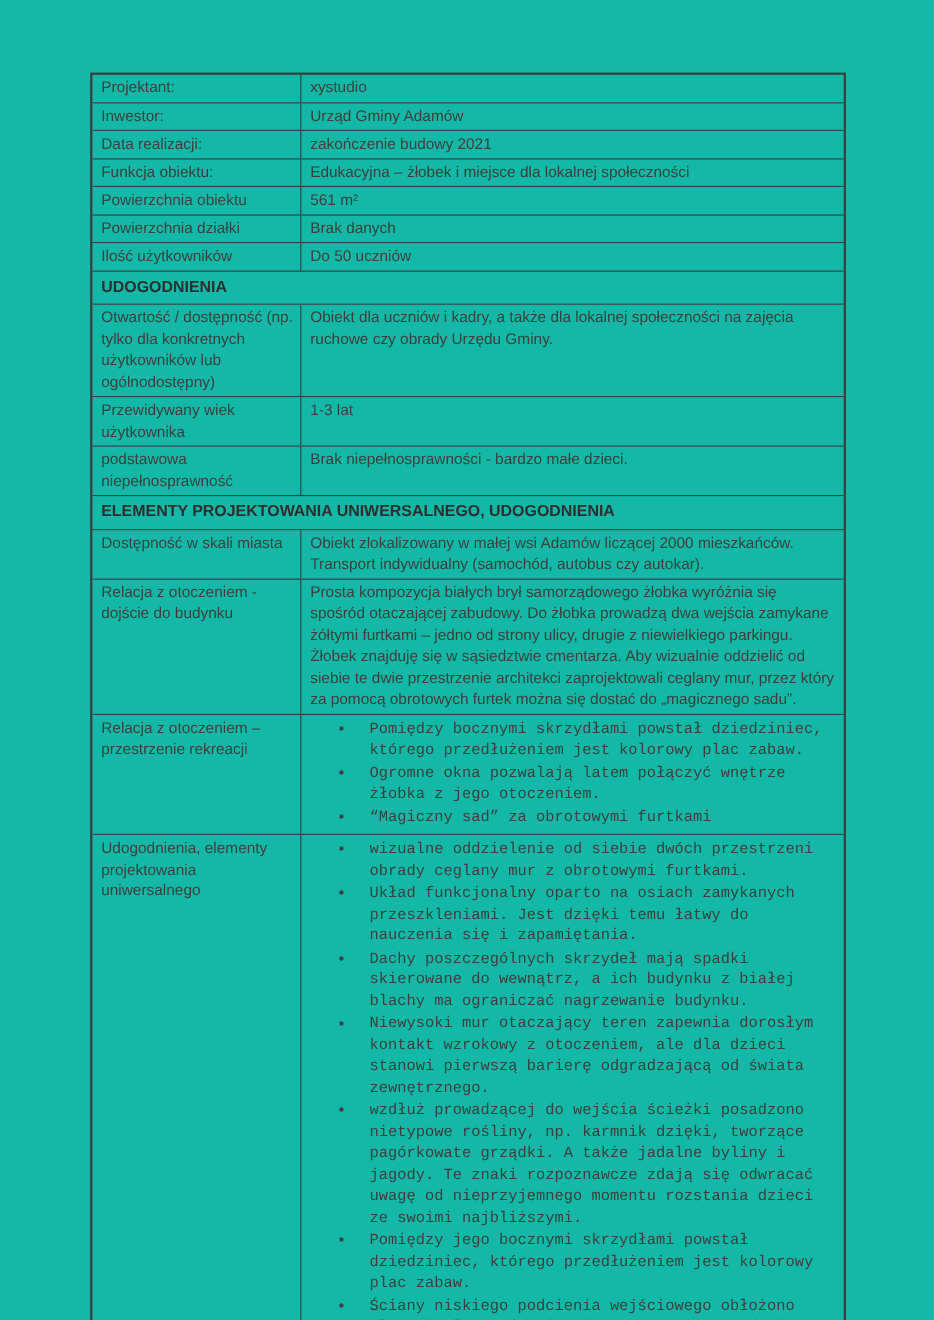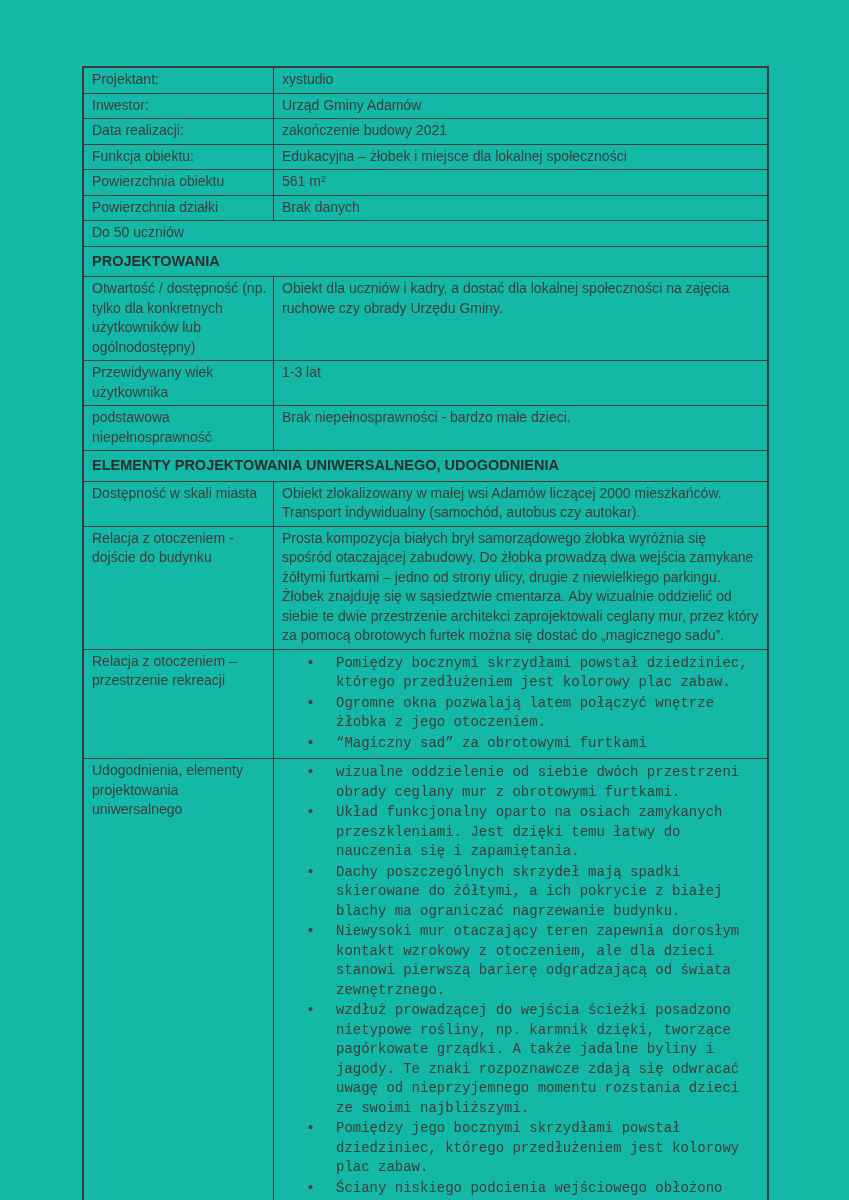"Ilość użytkowników" div.cell { html: none -> <div>Ilość użytkowników</div> }
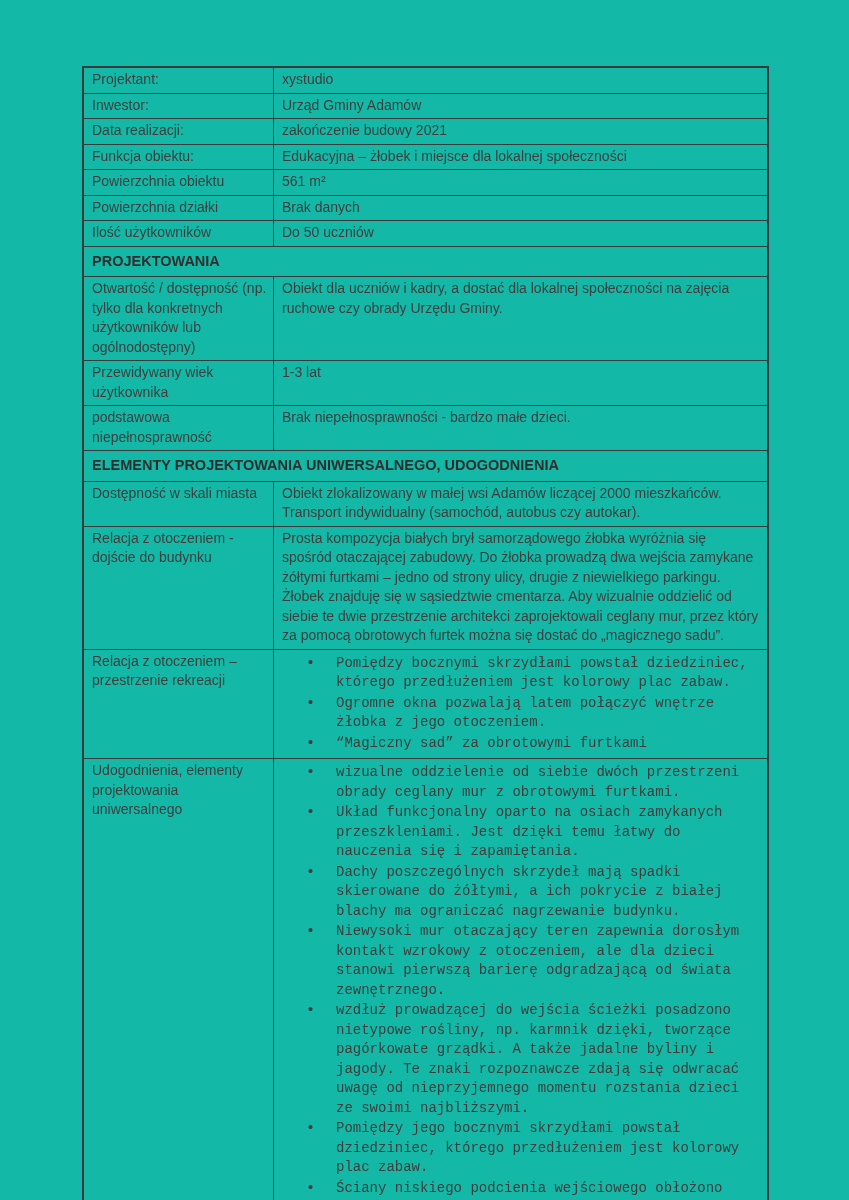"PROJEKTOWANIA" div.section-row { text: PROJEKTOWANIA -> UDOGODNIENIA }
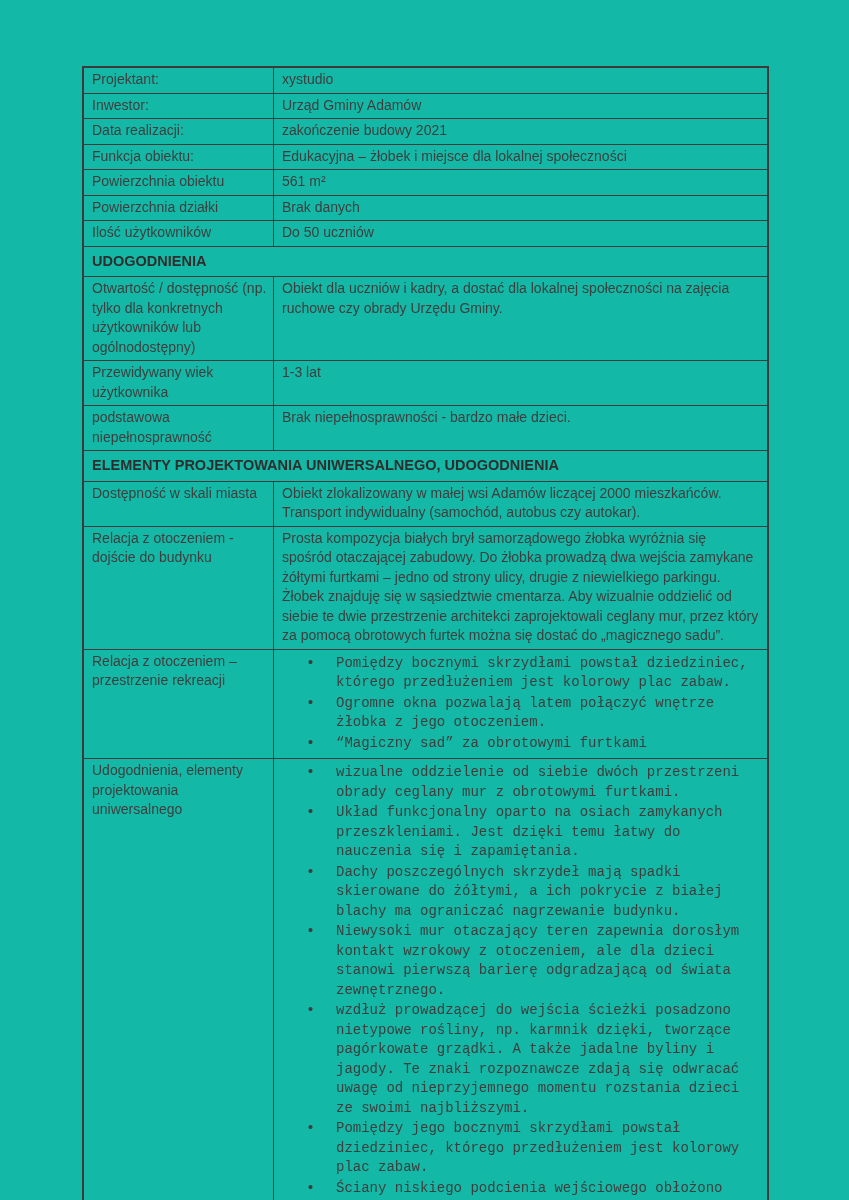"Obiekt dla uczniów i kadry," div.cell { text: dostać -> także }
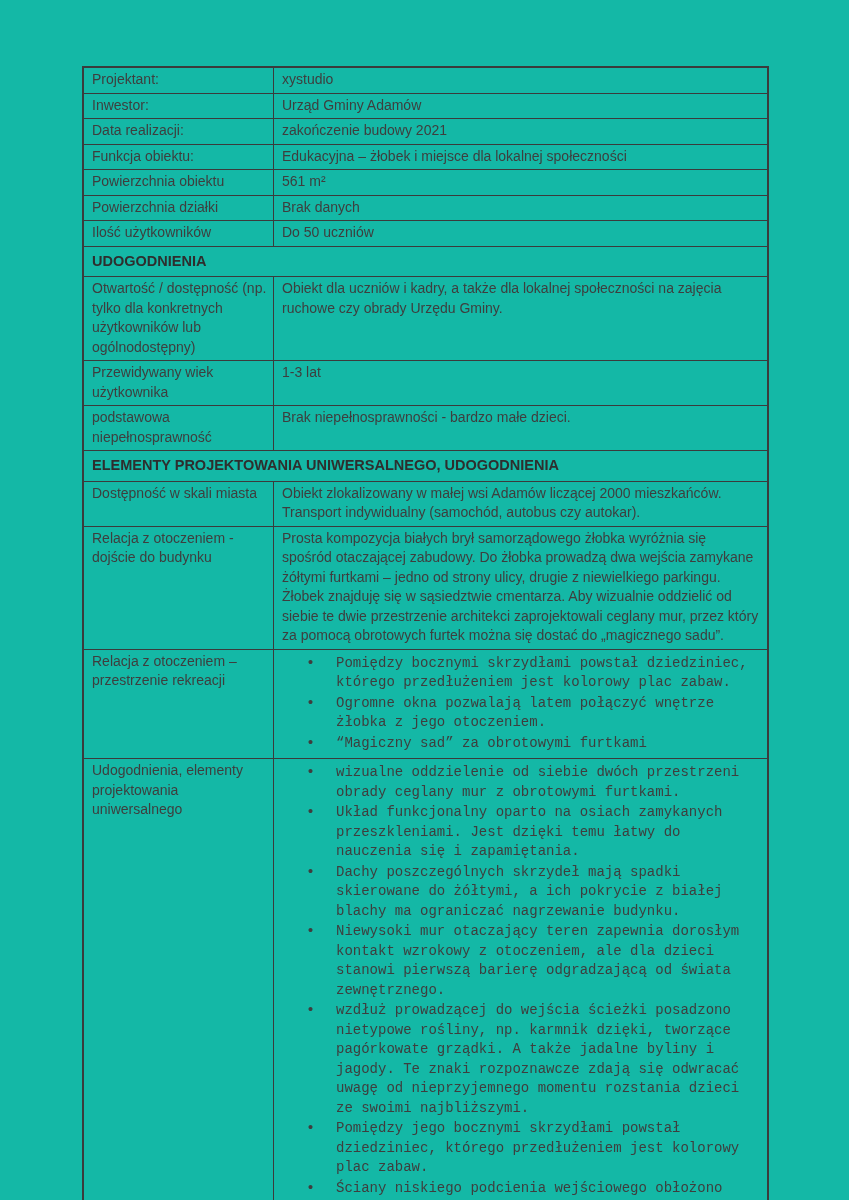"Dachy poszczególnych skrzydeł mają" li { text: żółtymi, a ich pokrycie -> wewnątrz, a ich budynku }
